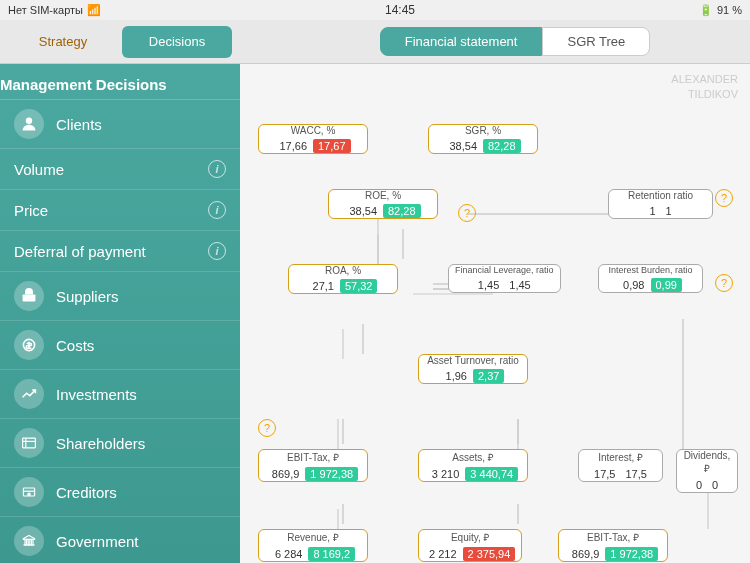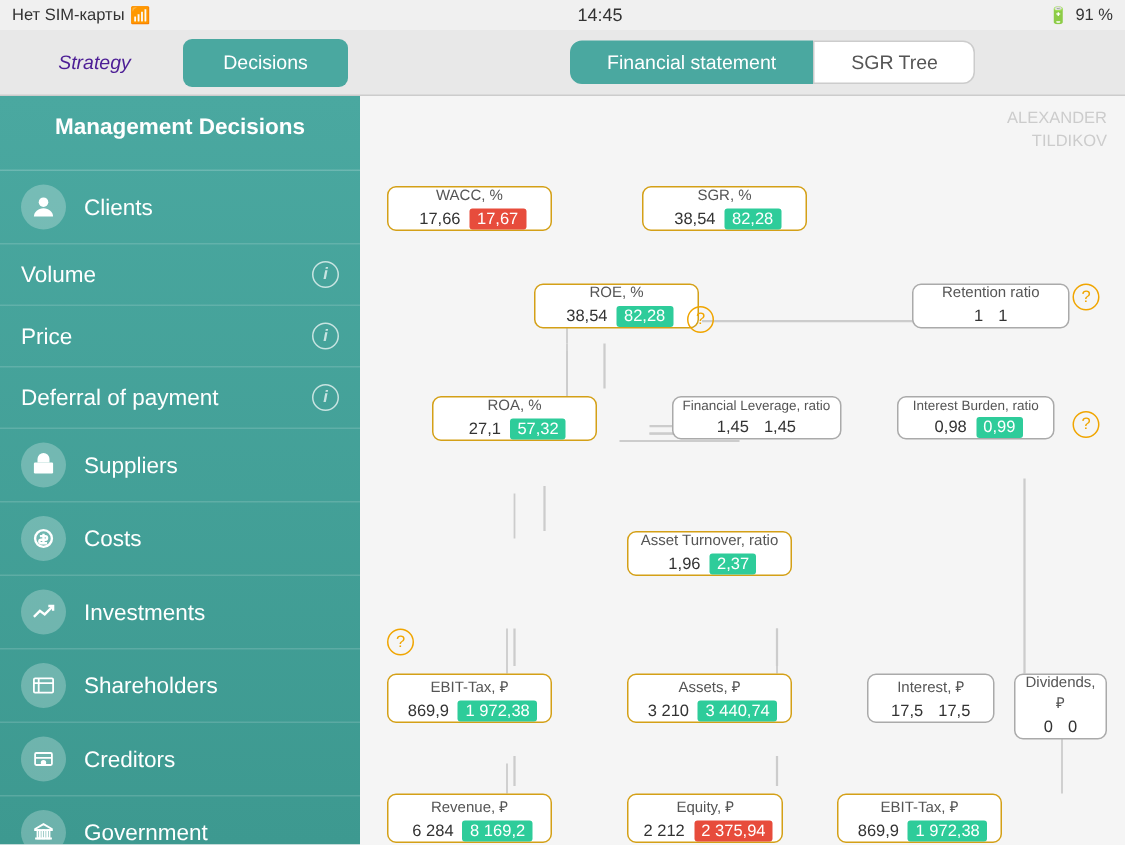"Strategy" .tab-btn.inactive { color: #4c1d95 -> #a16207; font-style: italic -> none }
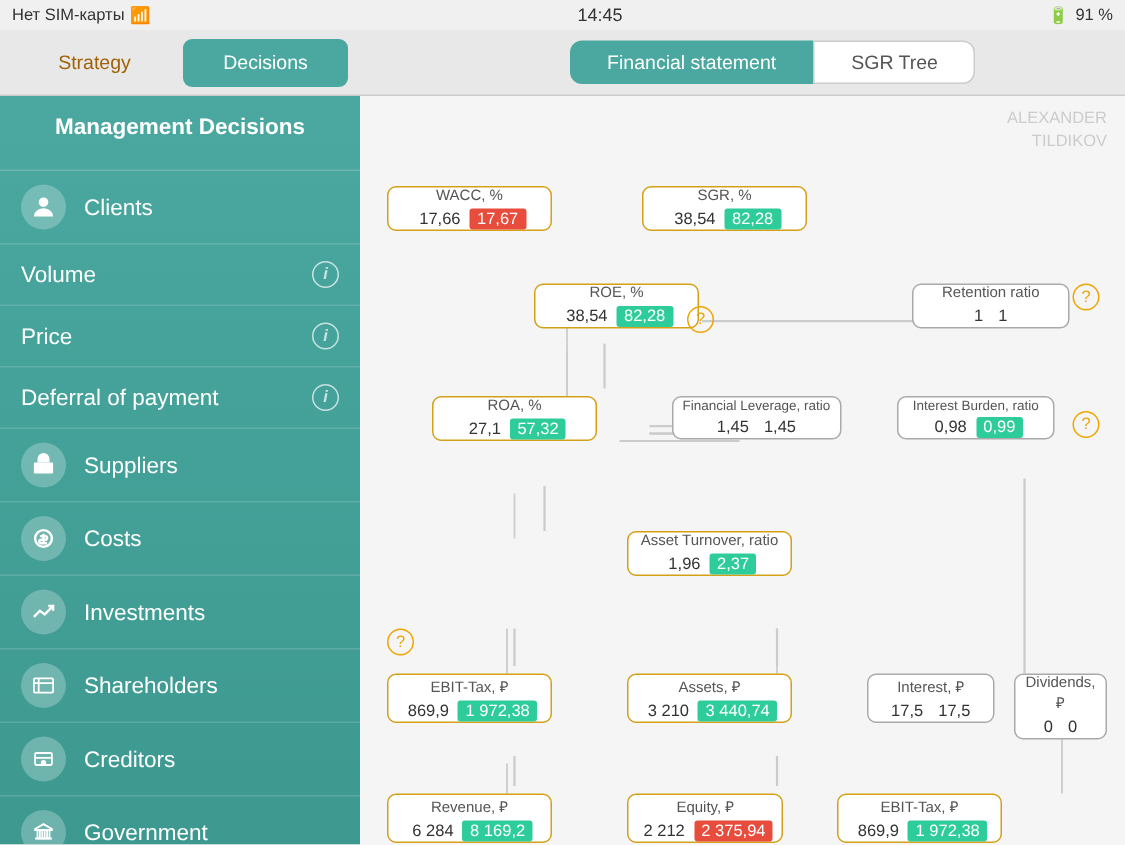"Management Decisions" .sidebar-title { padding: 12px 0 20px -> 12px 0 6px; text-align: center -> none }
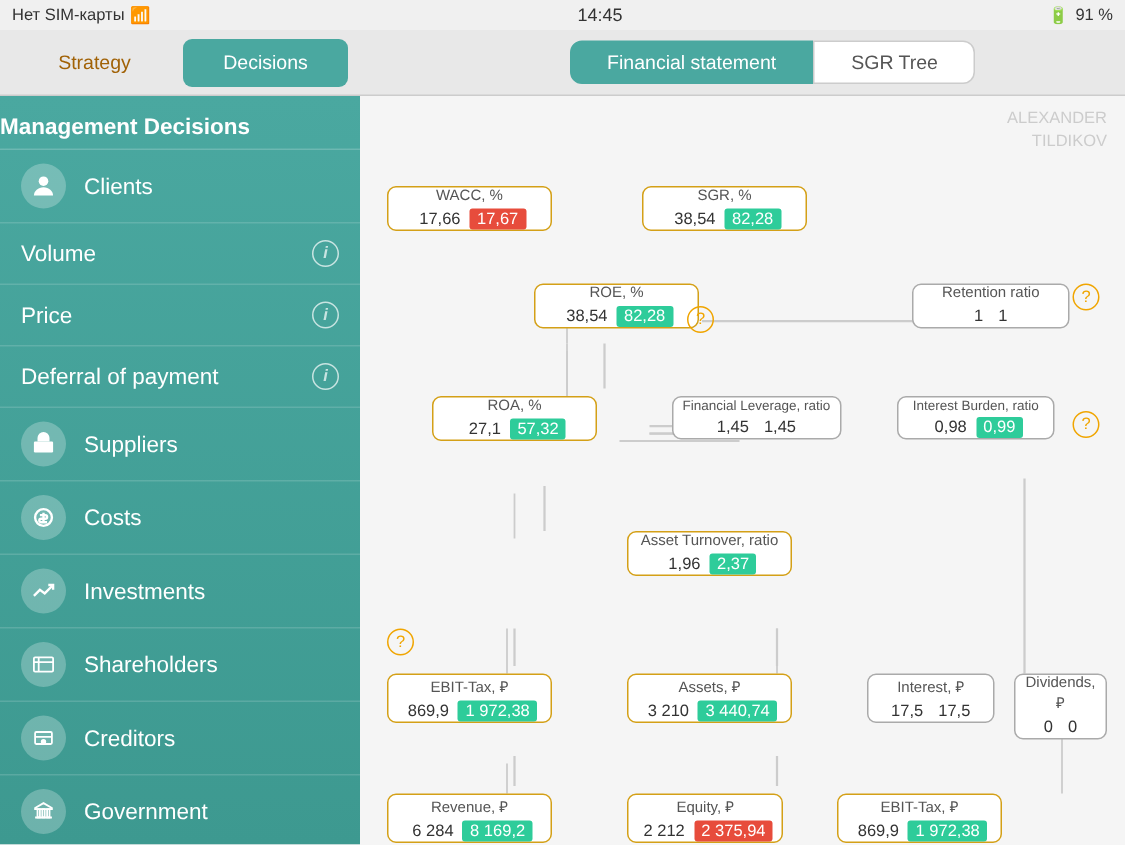"ROE, %" div.node-box { margin-left: 28px -> none }
